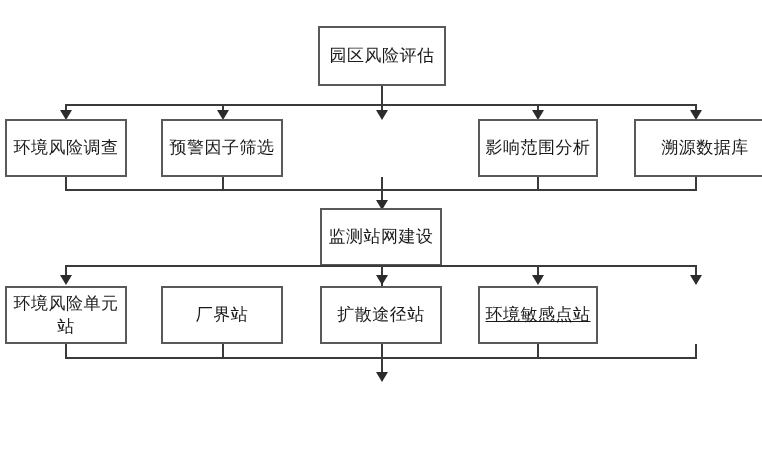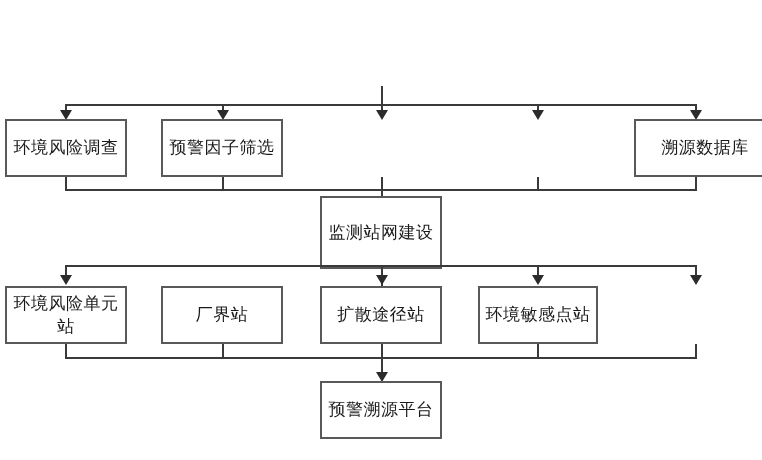"园区风险评估" div.node { html: none -> <div> <span>园区风险评估</span> </div> }
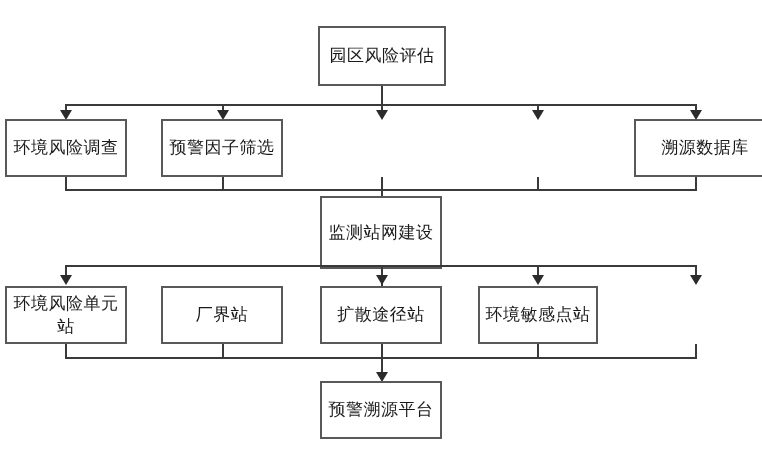"影响范围分析" div.node { html: none -> <div> <span>影响范围分析</span> </div> }
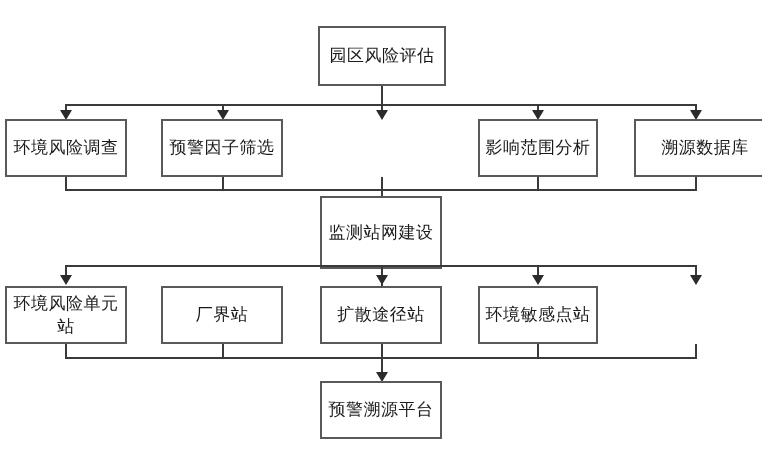"监测站网建设" div.node { height: 73px -> 58px; top: 196px -> 208px }
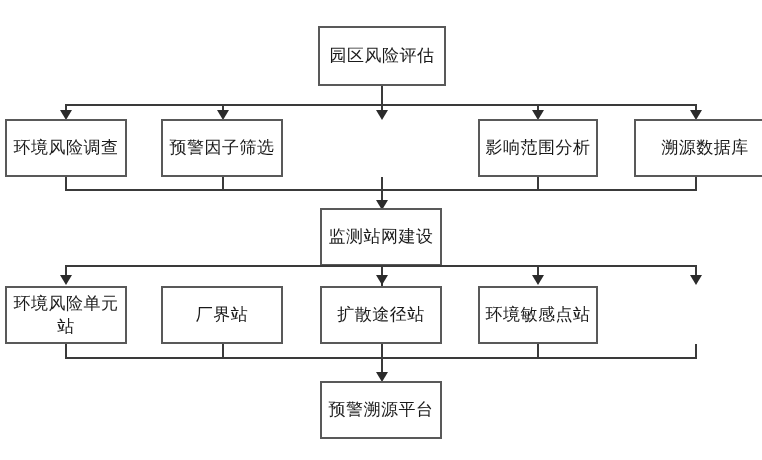"环境敏感点站" div.node { text-decoration: none -> underline }
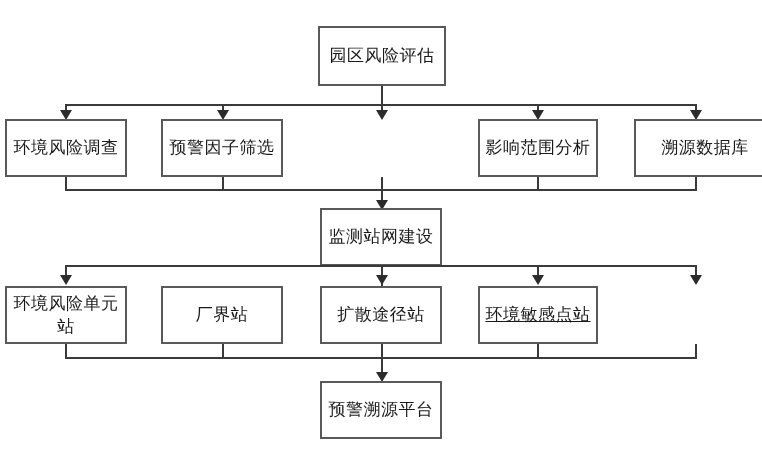"预警溯源平台" div.node { html: <div> <span>预警溯源平台</span> </div> -> none }
